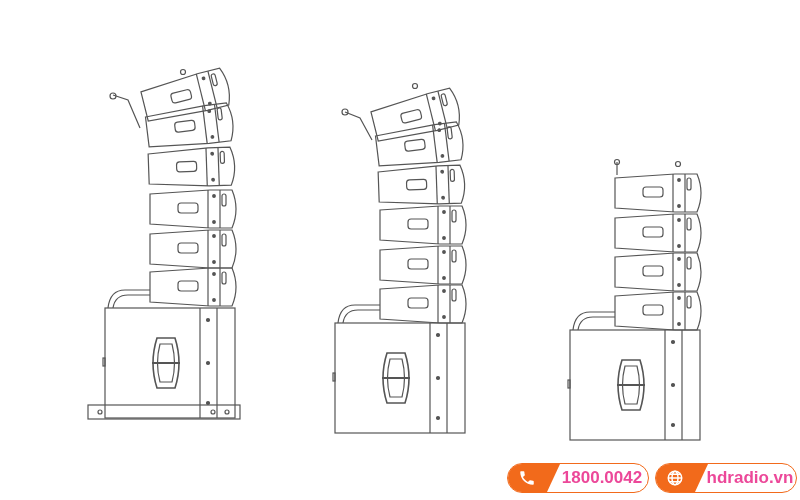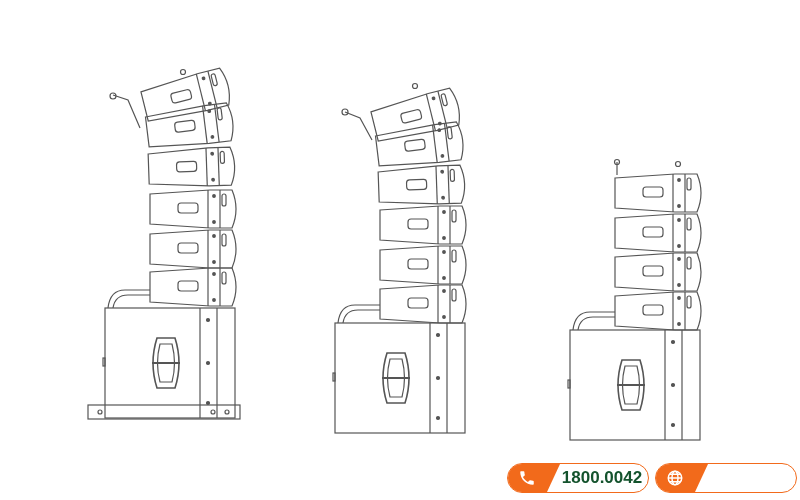"1800.0042" .pill .txt { color: #14532d -> #ec4899 }
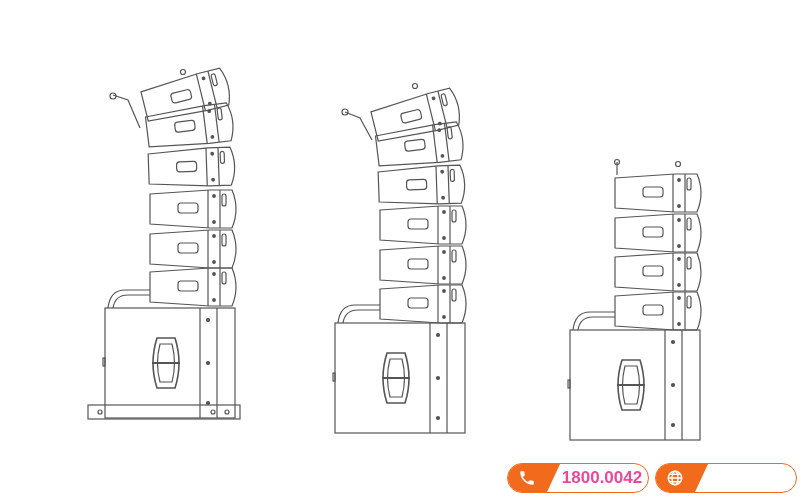"hdradio.vn" div.txt { html: none -> <div>hdradio.vn</div> }
